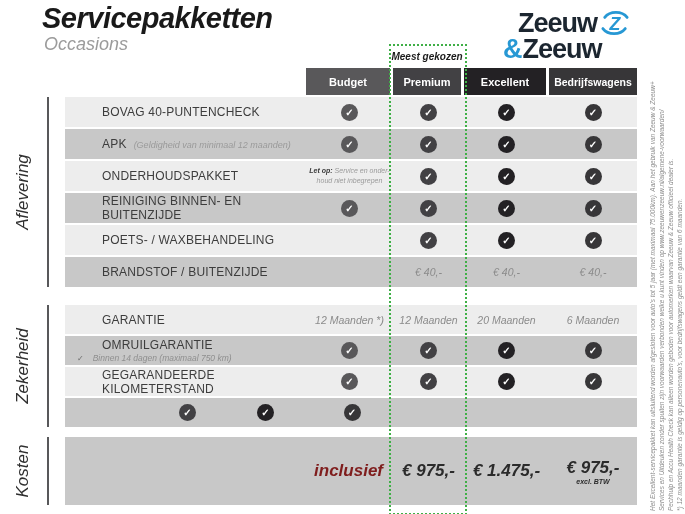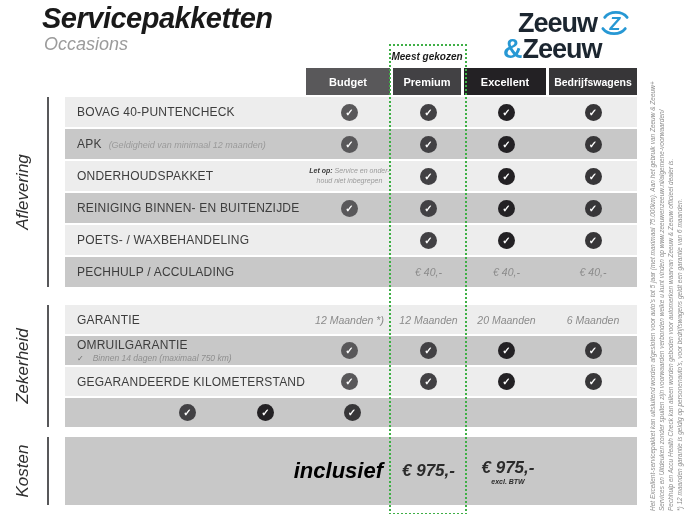"BOVAG 40-PUNTENCHECK" .lbl { margin-left: none -> 25px }
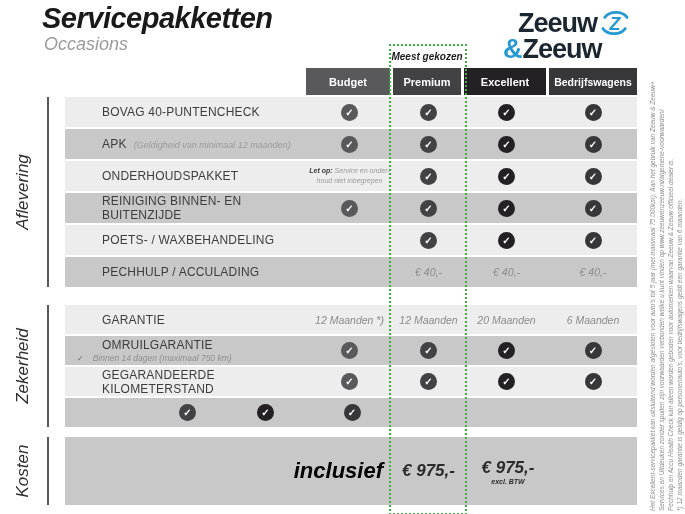"PECHHULP / ACCULADING" span.lbl { text: PECHHULP / ACCULADING -> BRANDSTOF / BUITENZIJDE }
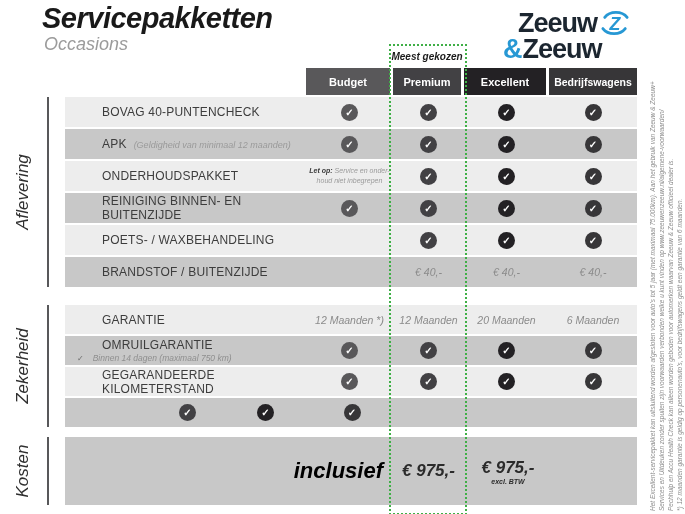"inclusief" .kosten-label { color: #000000 -> #7f1d1d; font-size: 22px -> 17px }
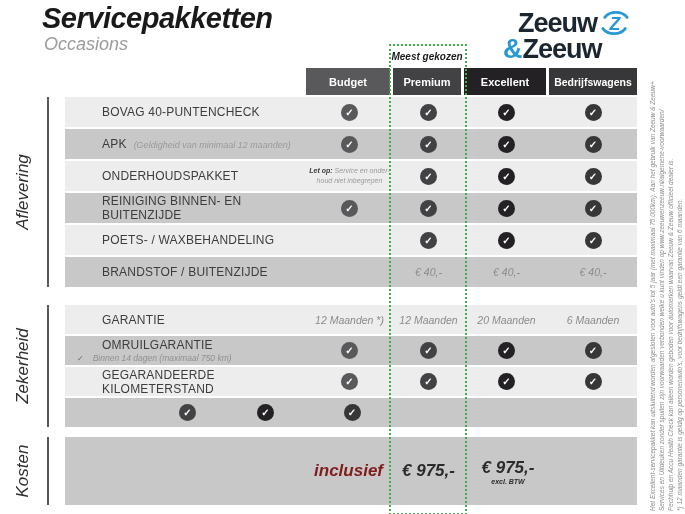"€ 1.475,-" div.kprice { html: none -> <div>€ 1.475,-</div> }
